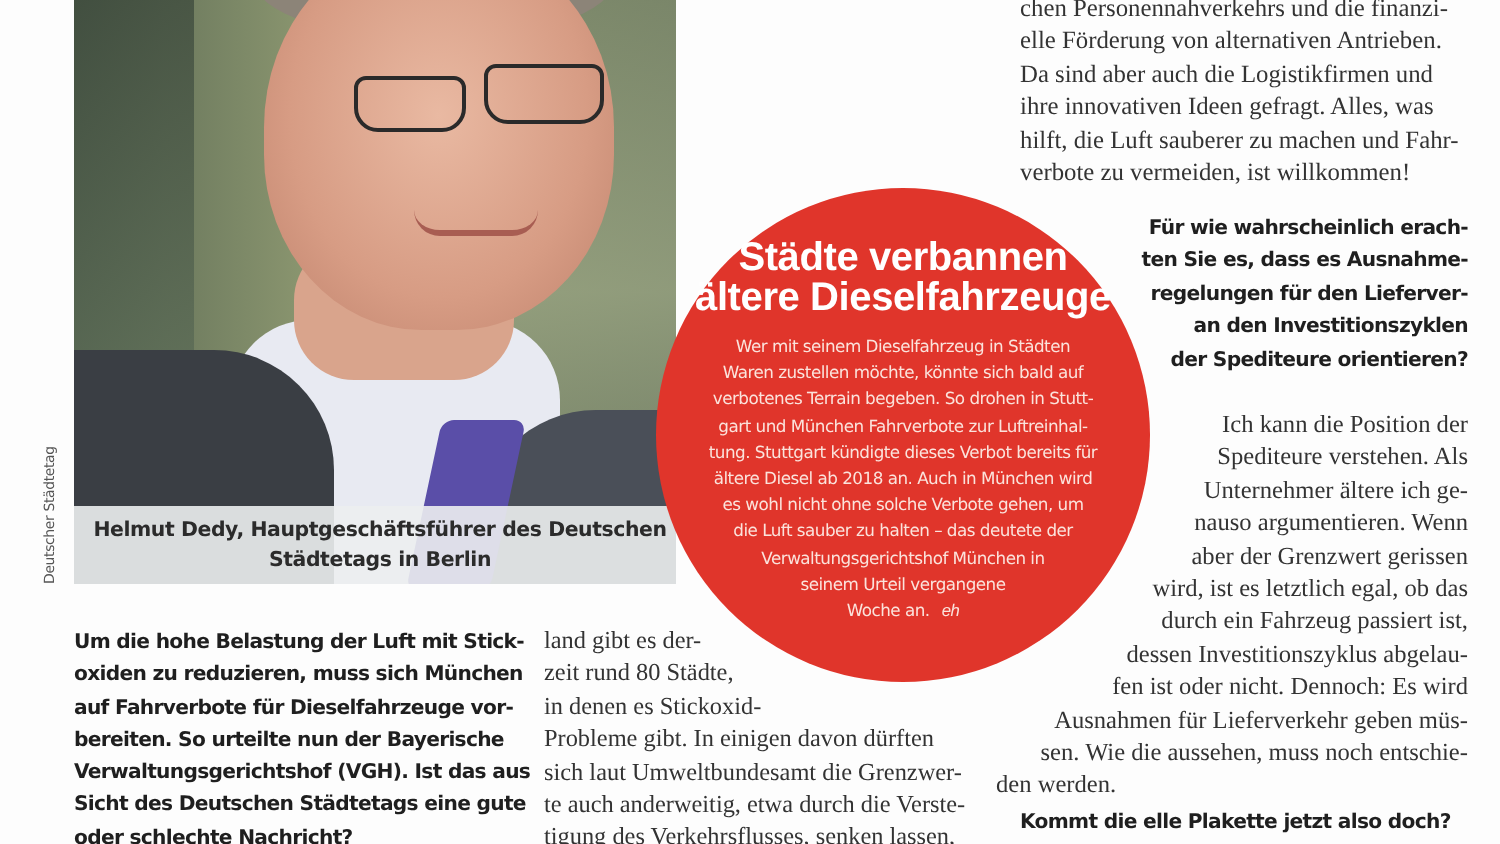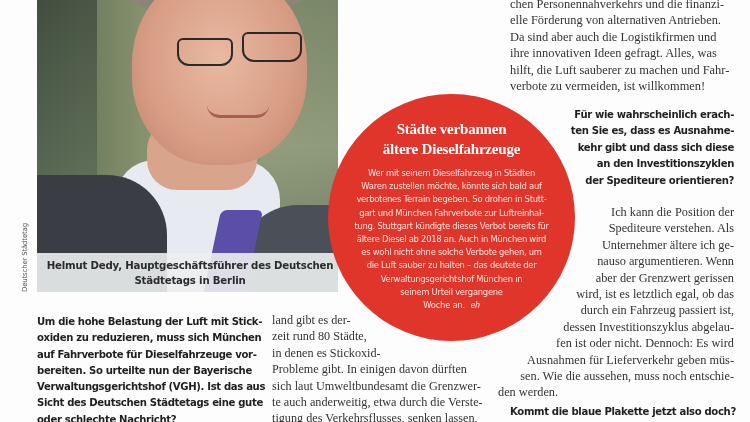"Städte verbannen" .circle-title { font-family: Liberation Serif, serif -> Liberation Sans, sans-serif; font-size: 15px -> 20px }
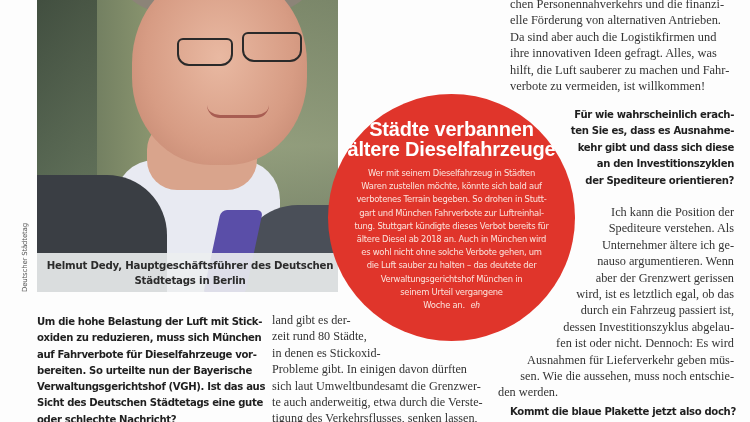"regelungen für den Lieferver-" span { html: none -> <span>regelungen für den Lieferver-</span> }
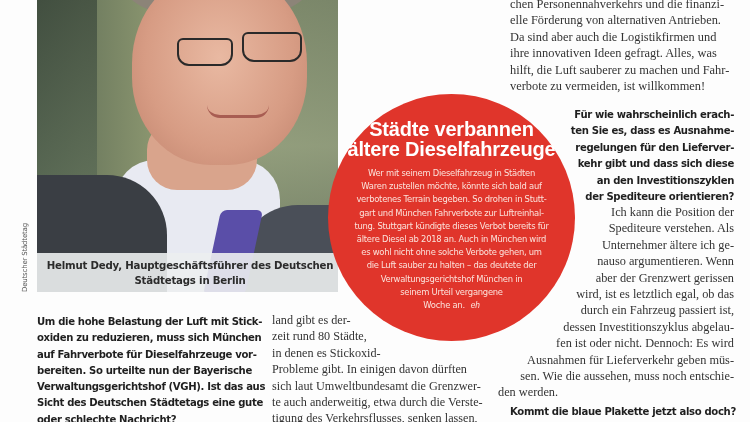"kehr gibt und dass sich" span { html: <span>kehr gibt und dass sich diese</span> -> none }
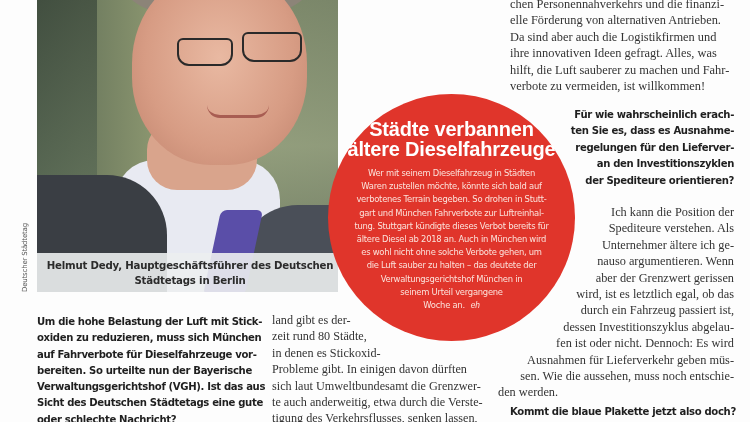"Kommt die blaue Plakette jetzt" div.q3 { text: blaue -> elle }
